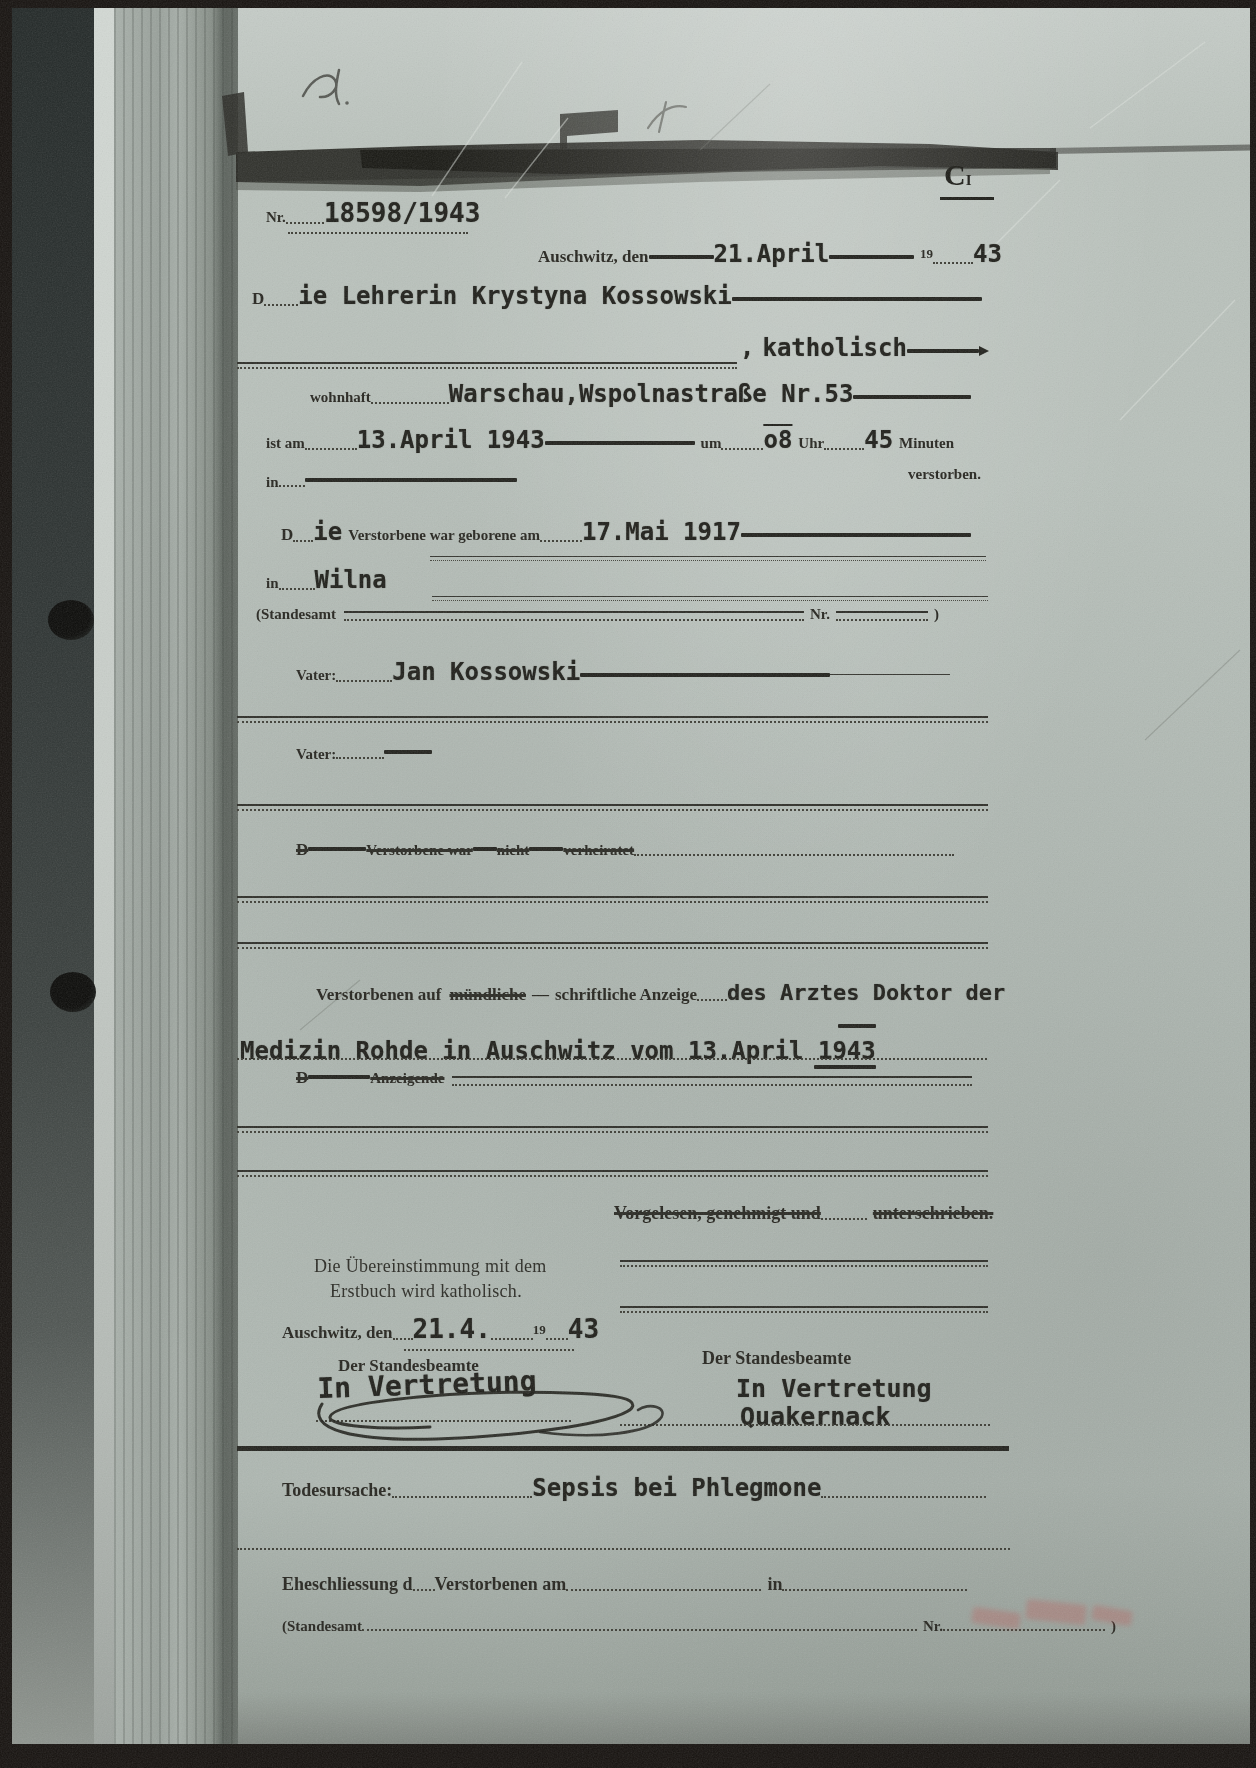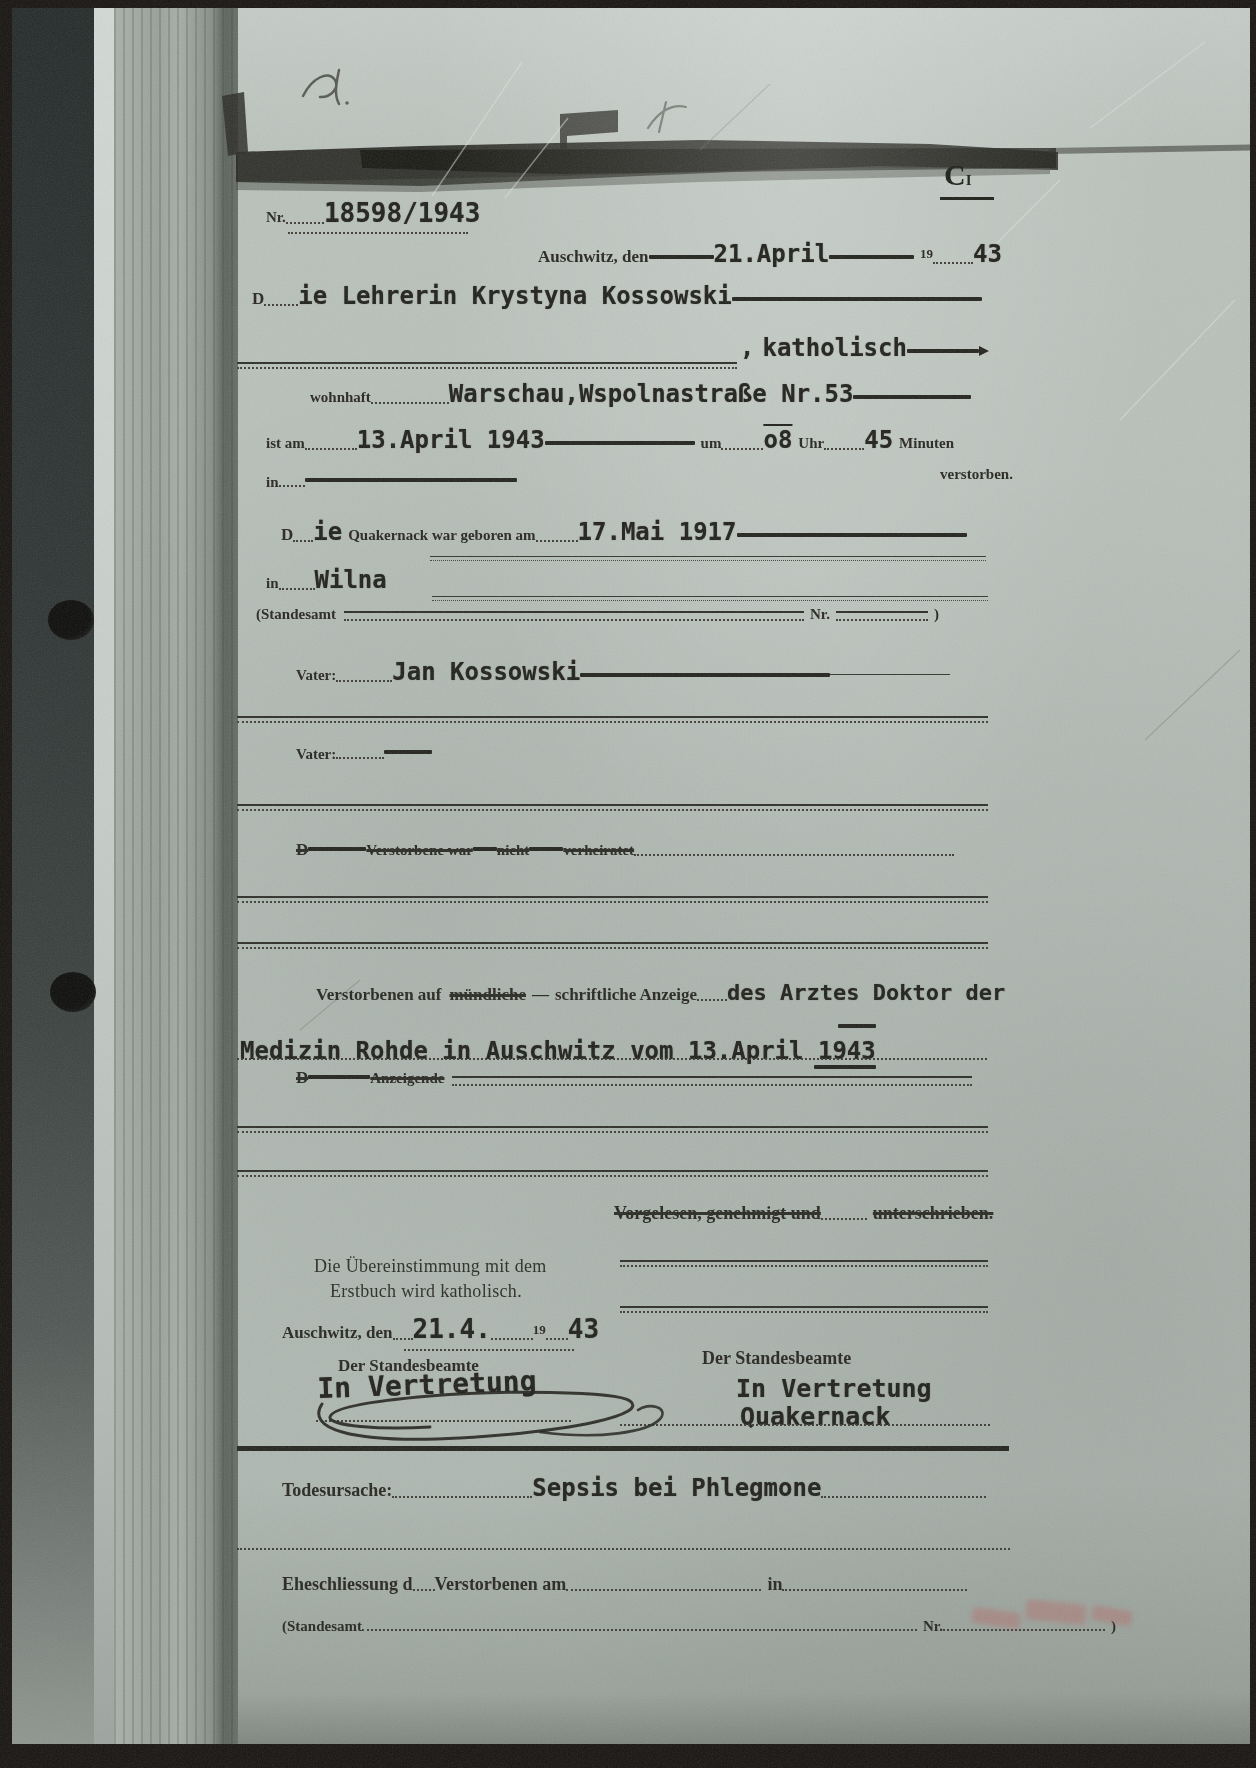"verstorben." #r-verst { margin-left: 32px -> none }
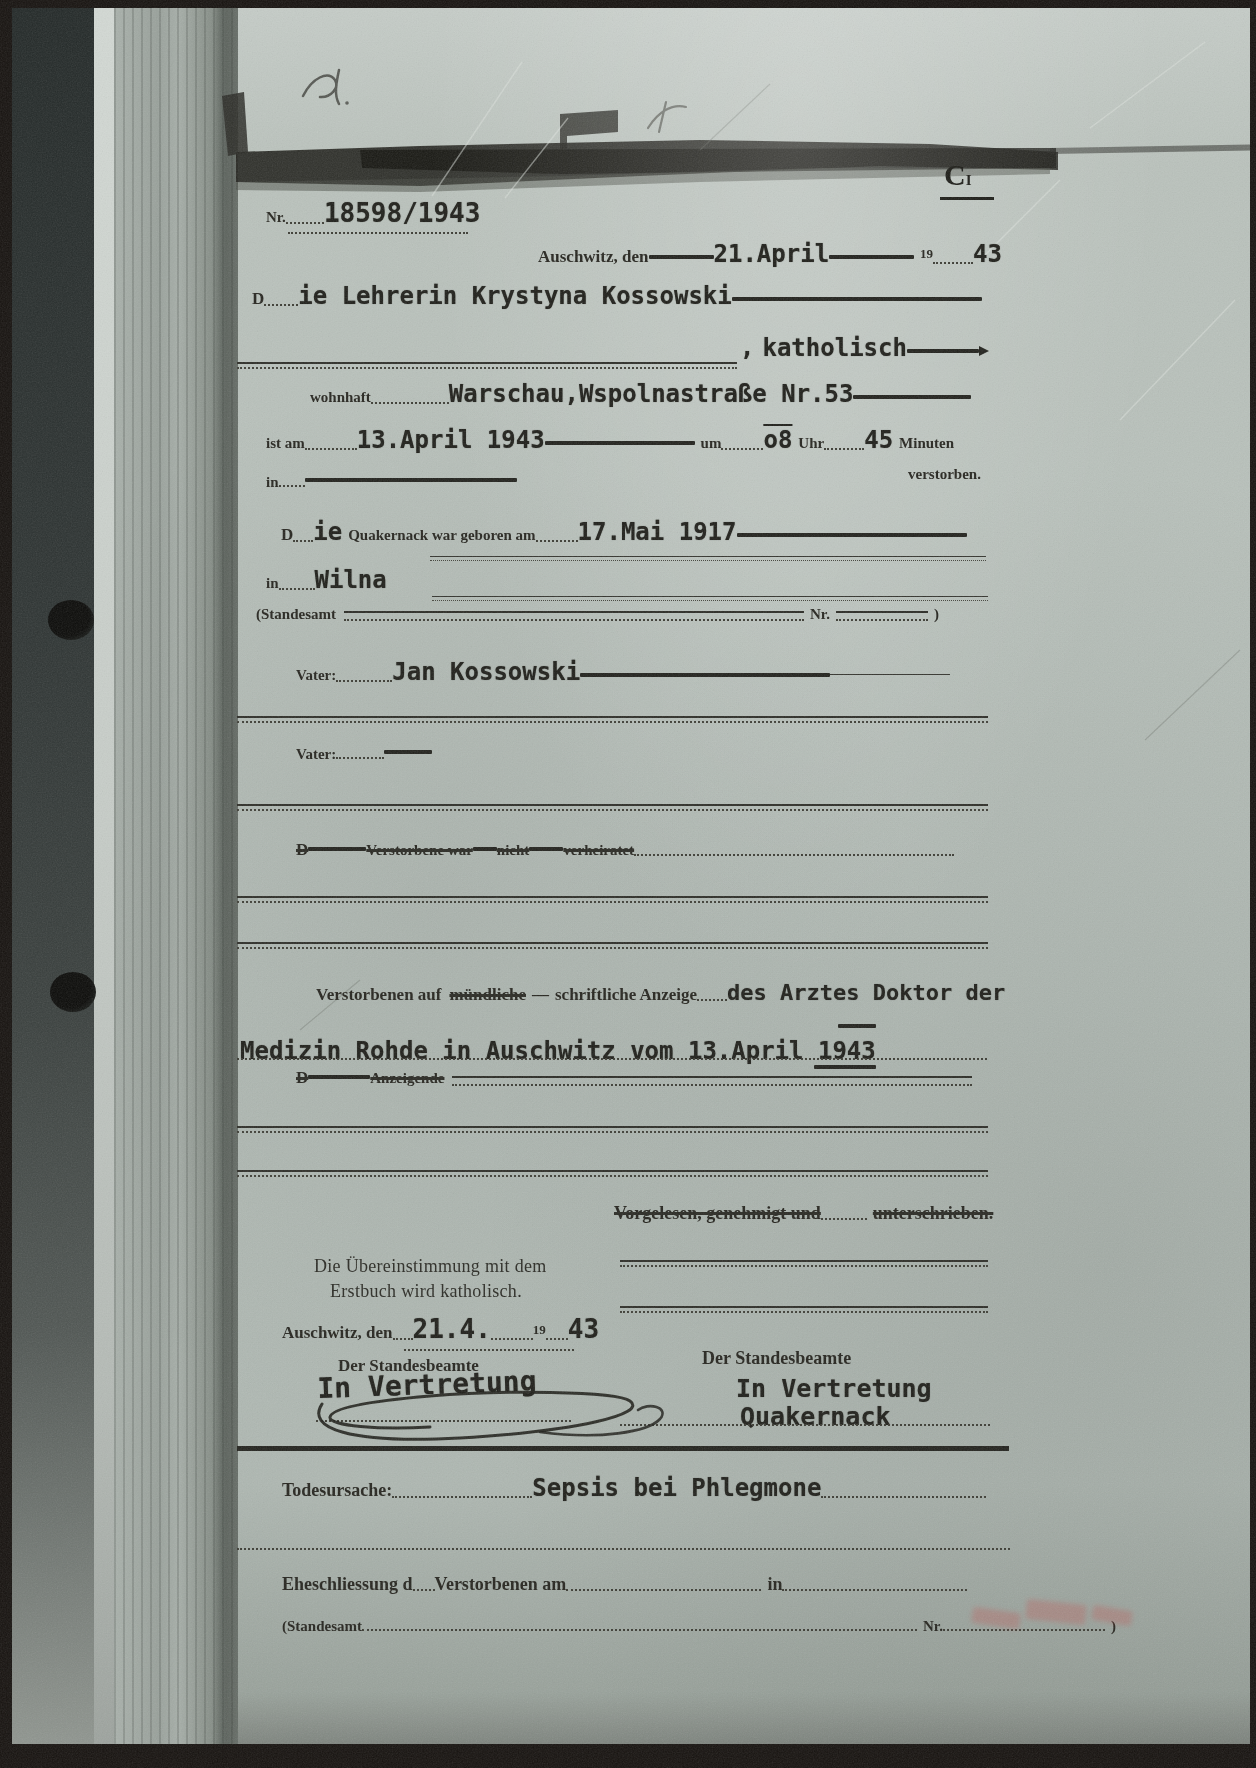"Quakernack war geboren am" span.lbl-sm { text: Quakernack war geboren -> Verstorbene war geborene }
